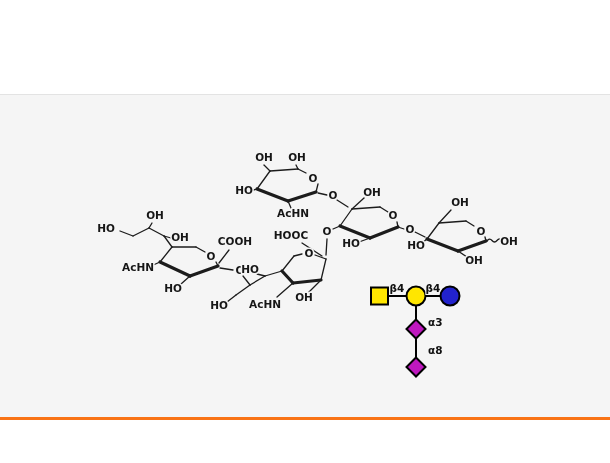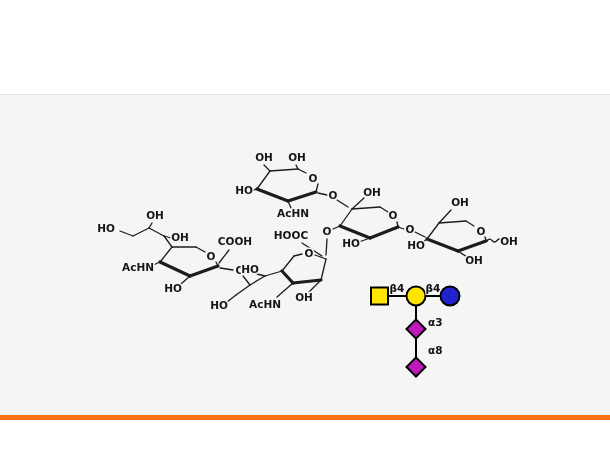"OH" .panel { border-bottom: 5px solid #f97316 -> 3px solid #f97316 }
